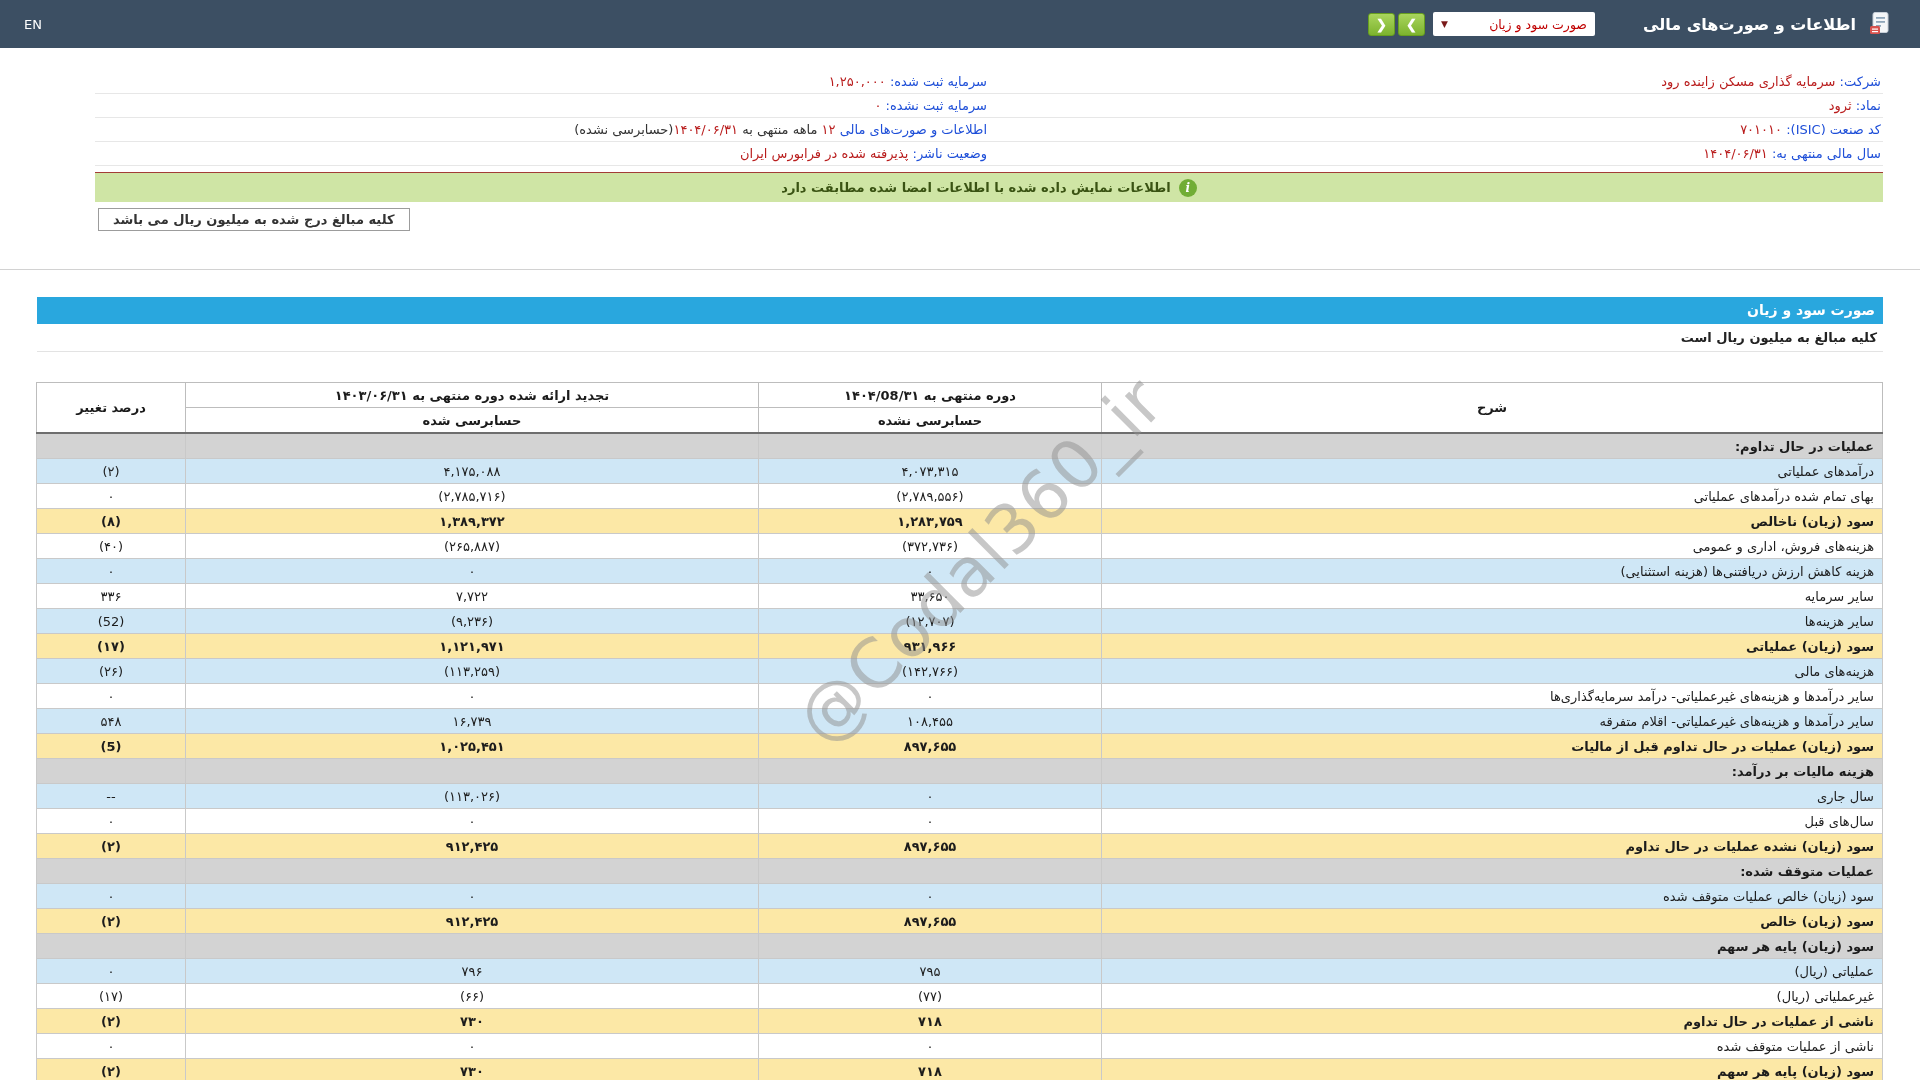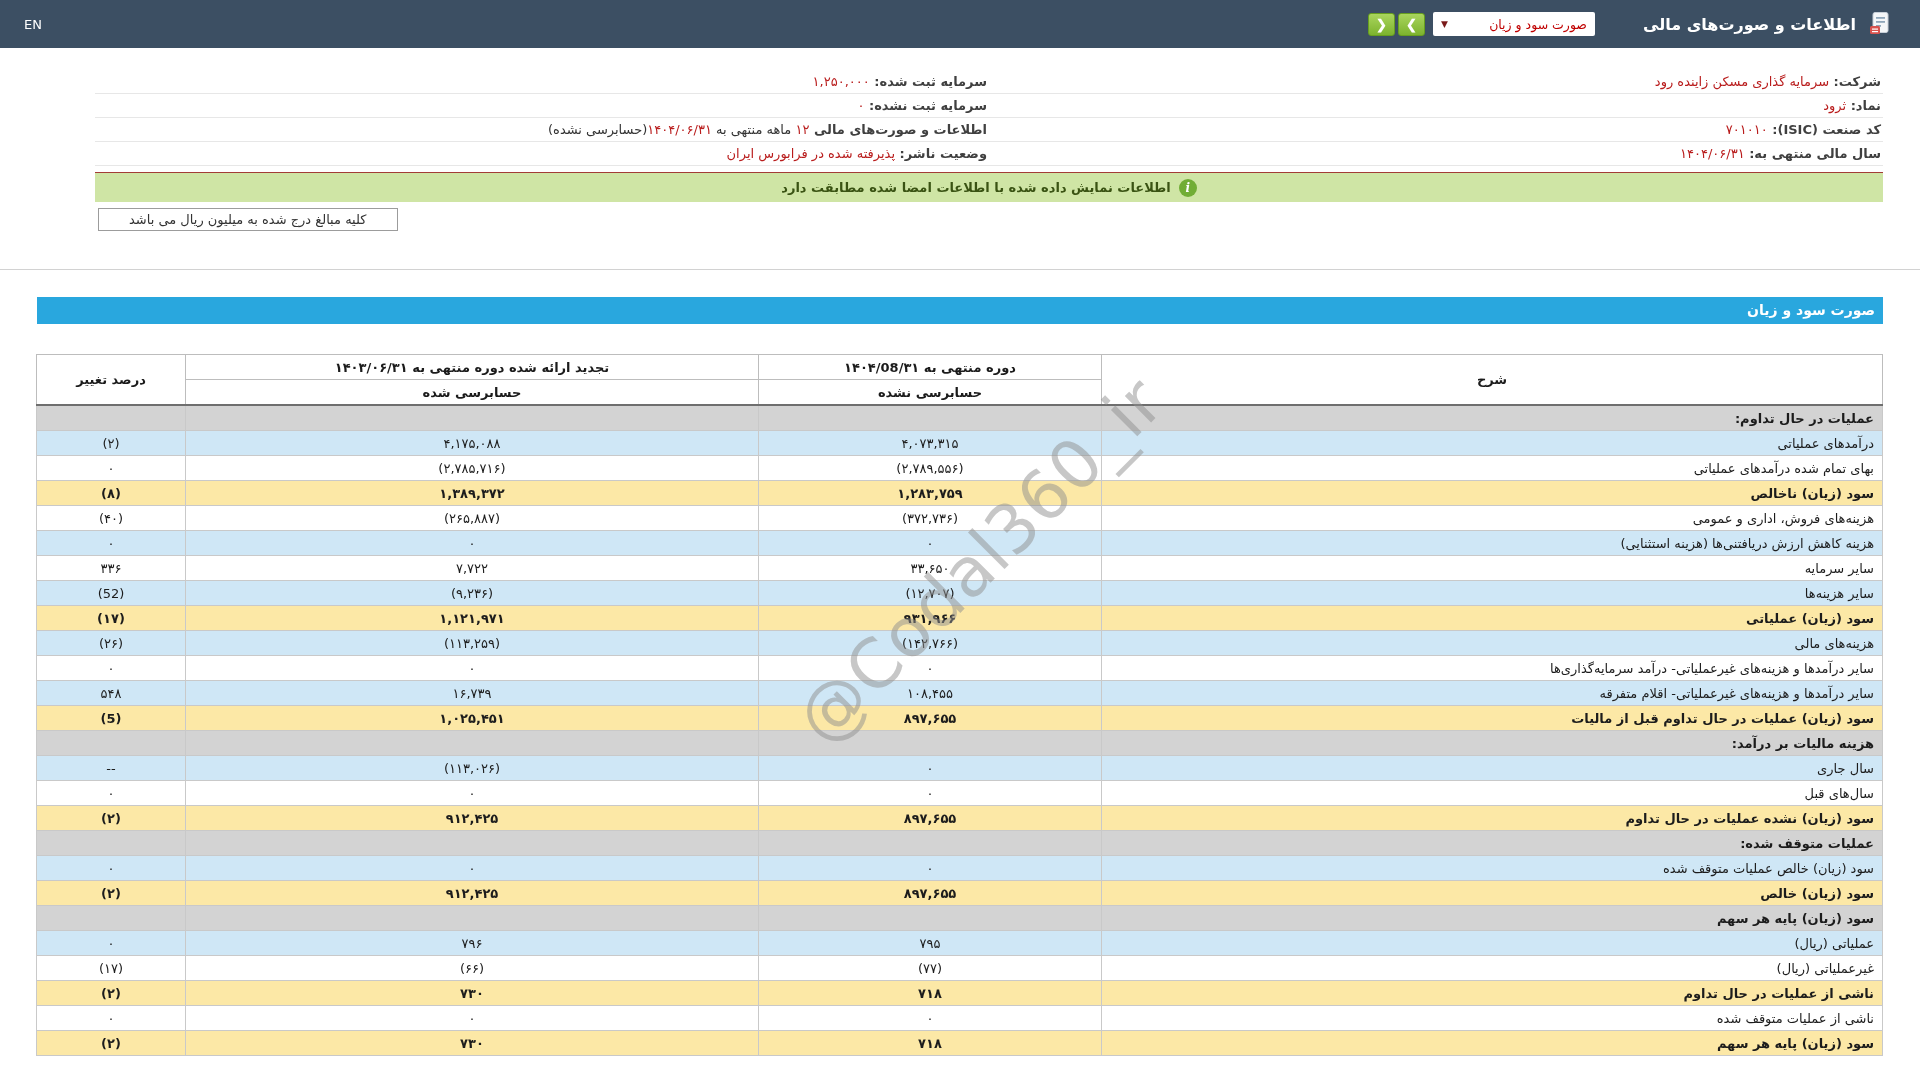"سرمایه ثبت شده:" .seg-label { color: #404040 -> #1d4ed8; font-weight: bold -> normal }
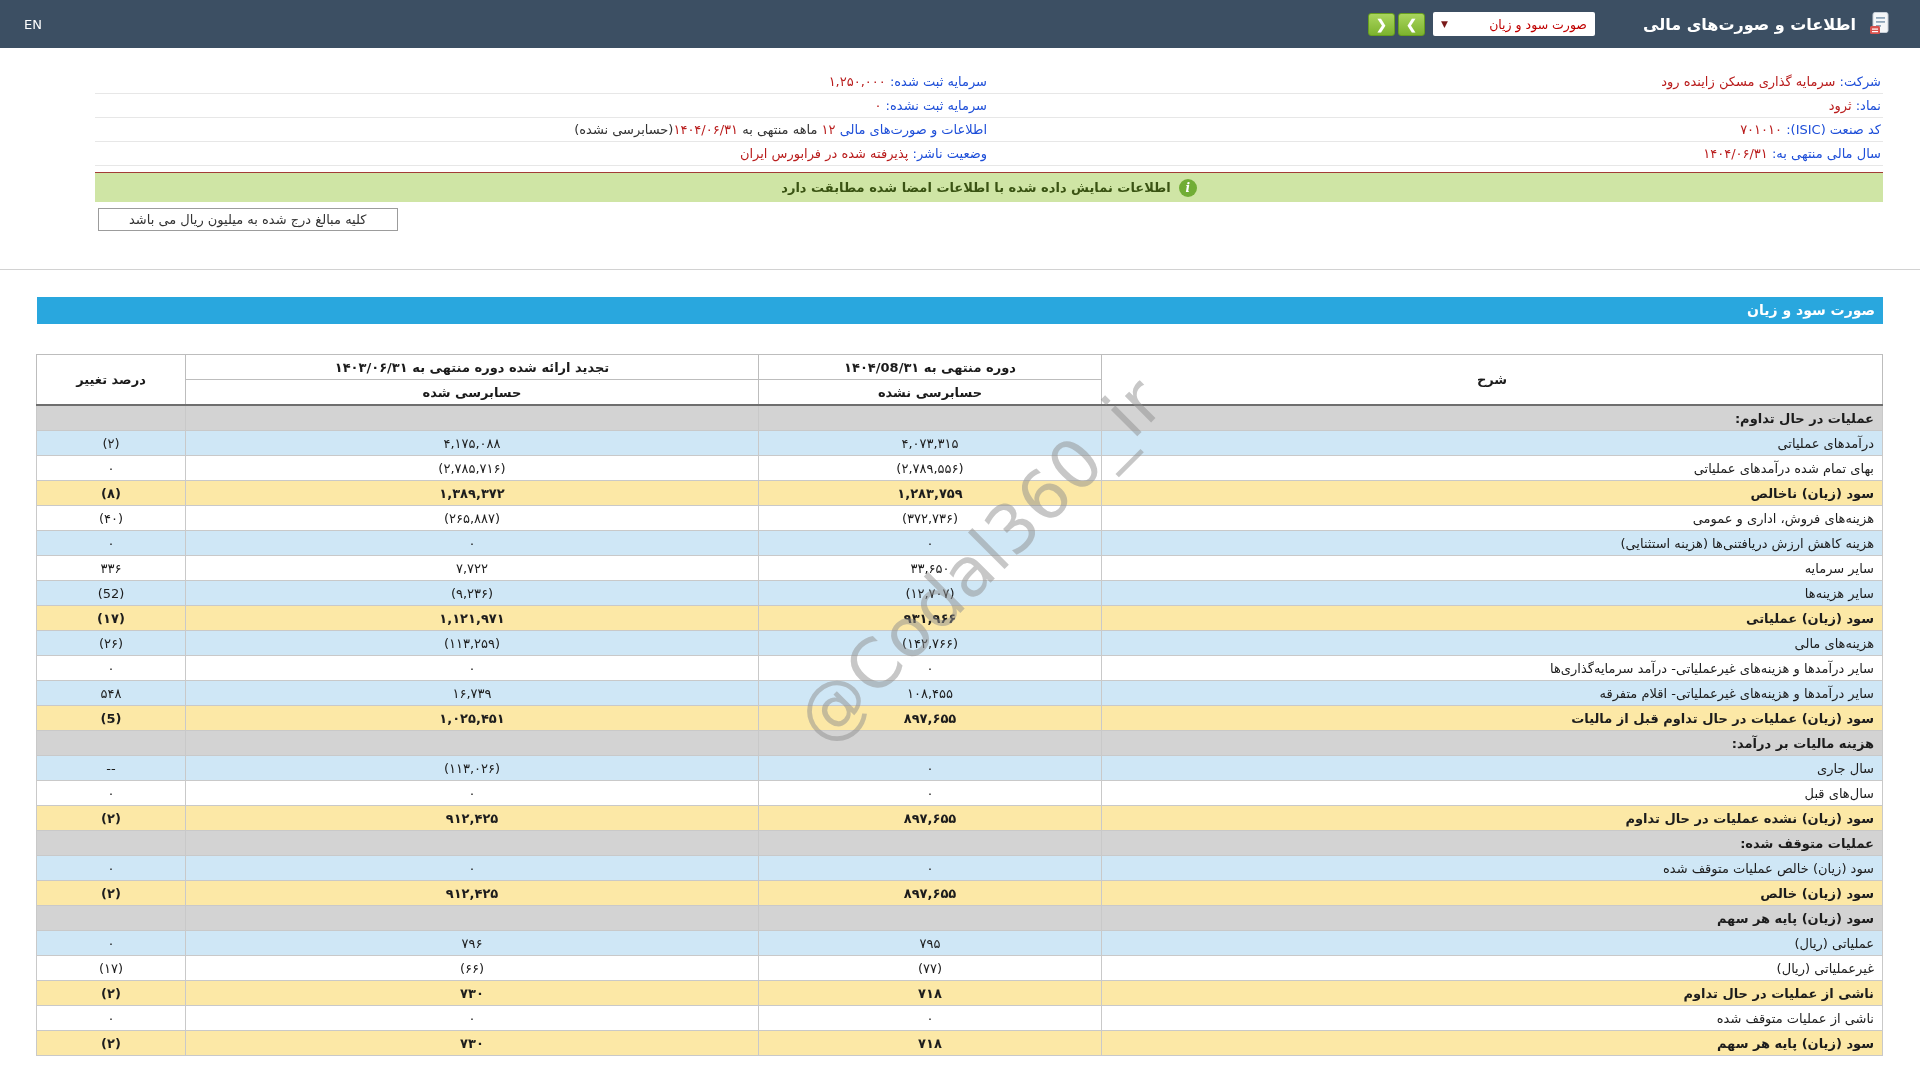"کلیه مبالغ درج شده به" .note-box { font-weight: none -> bold; padding: 3px 30px -> 3px 14px }
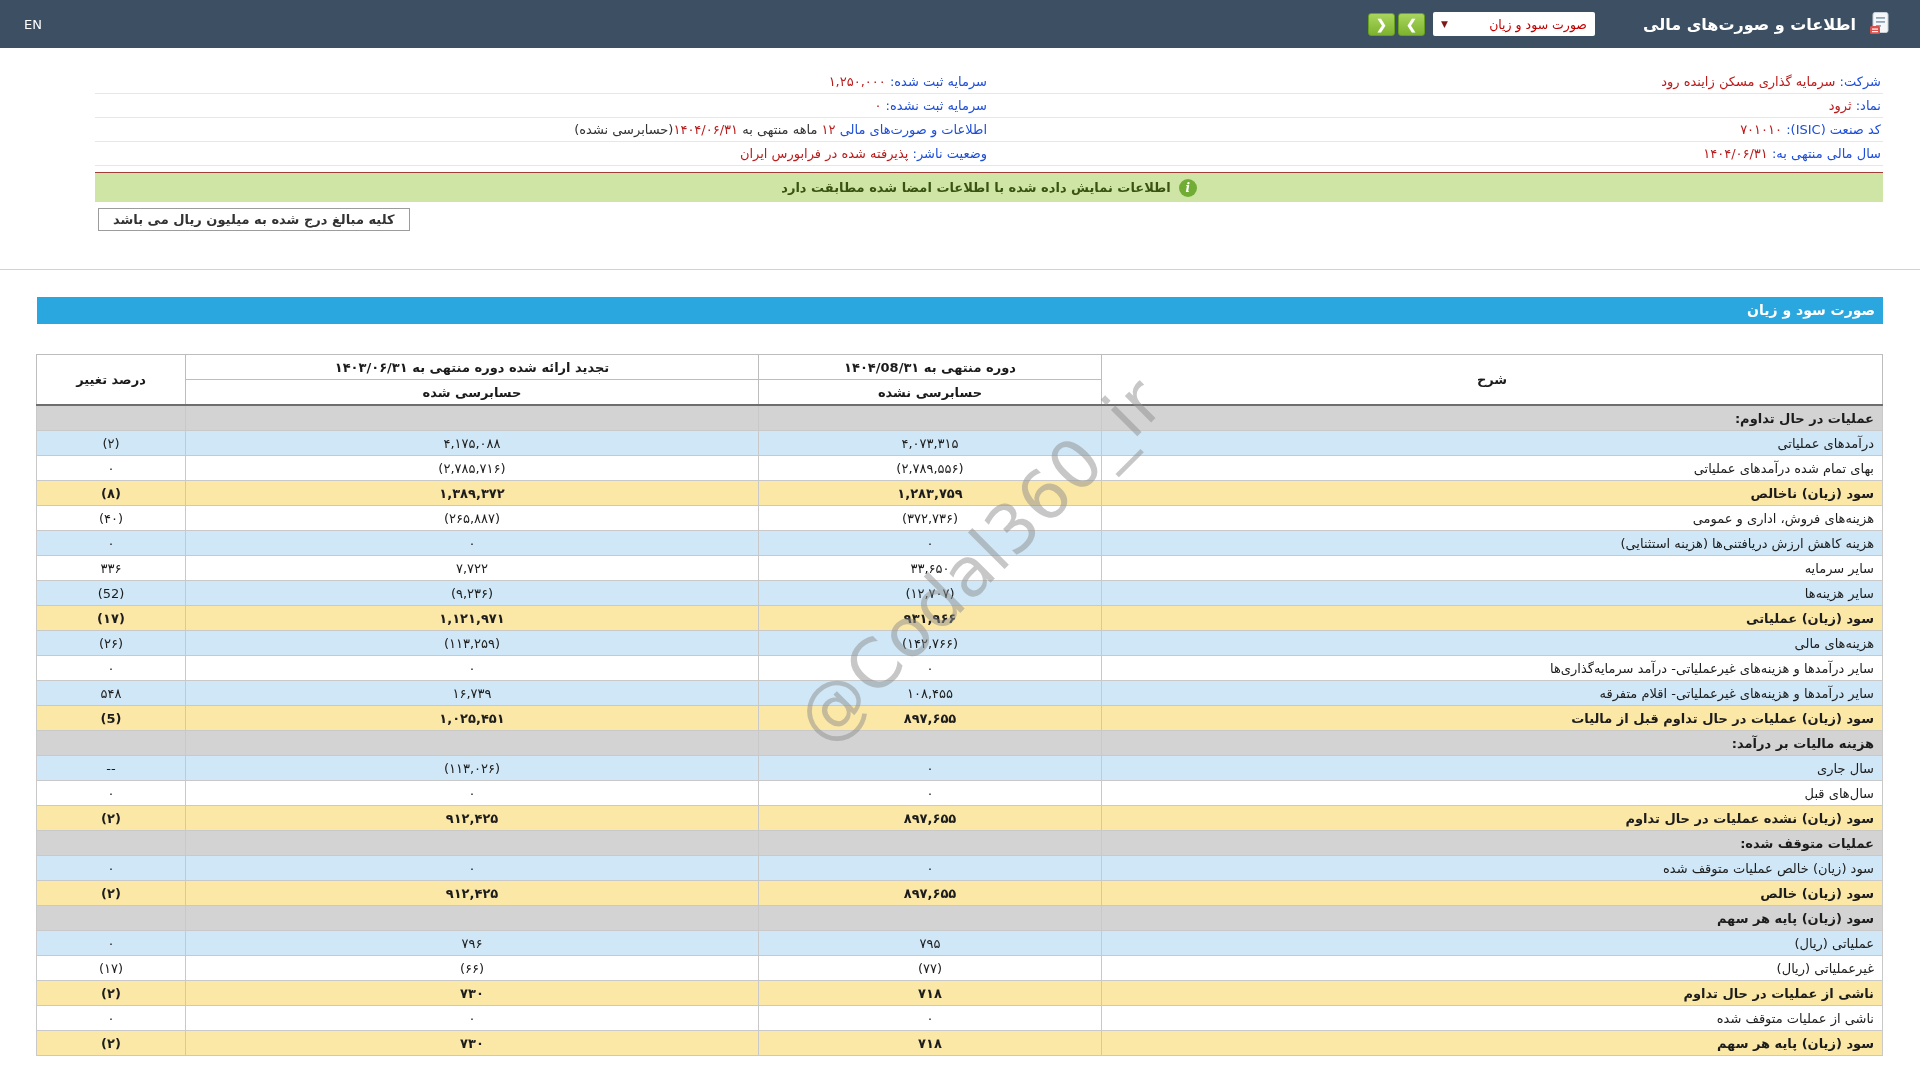"کلیه مبالغ به میلیون ریال" div.units-row { html: none -> <div>کلیه مبالغ به میلیون ریال است</div> }
